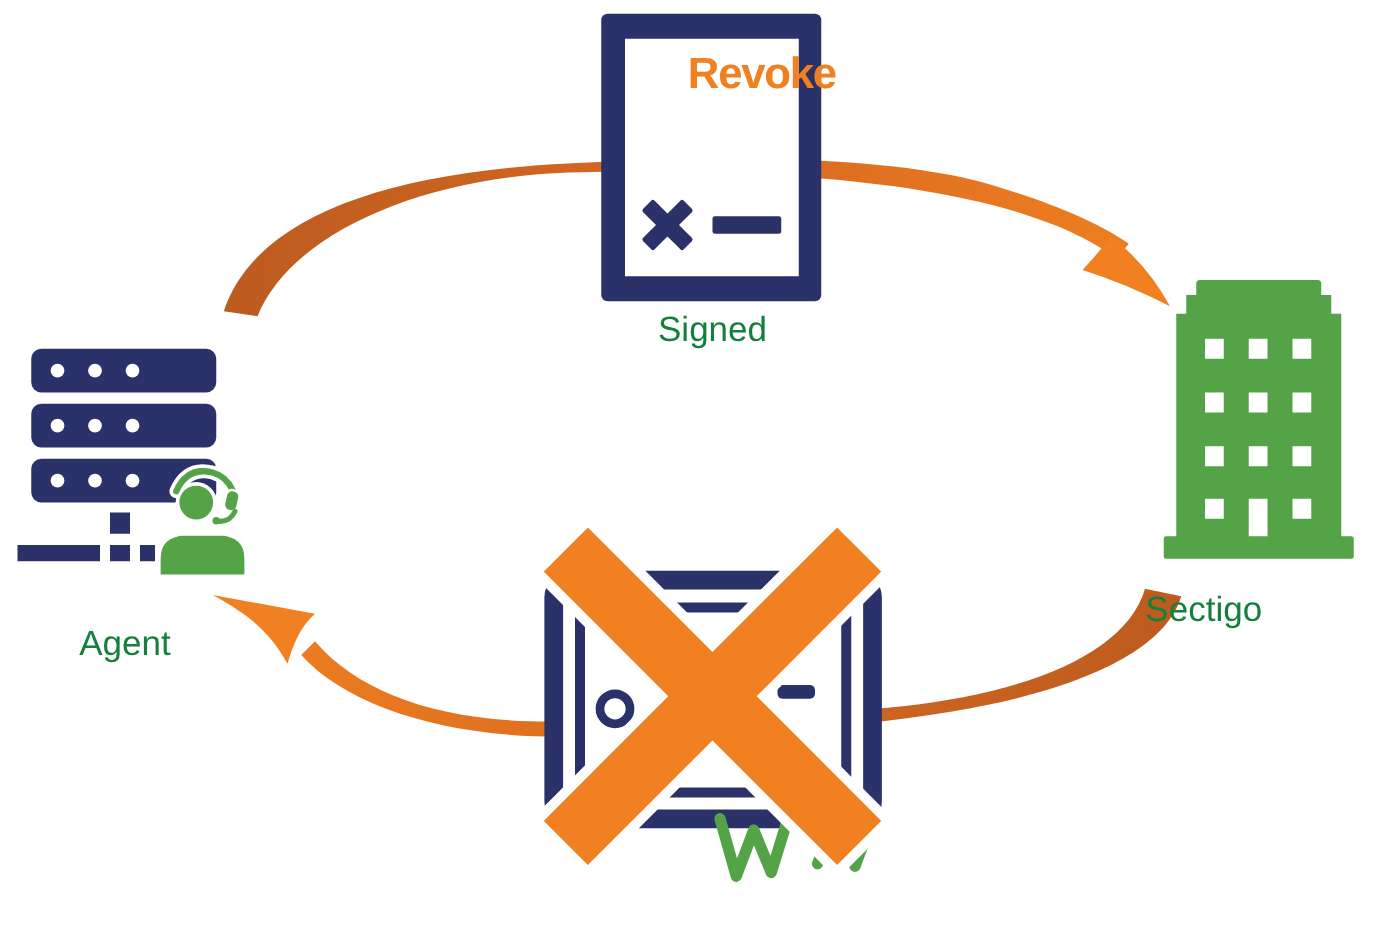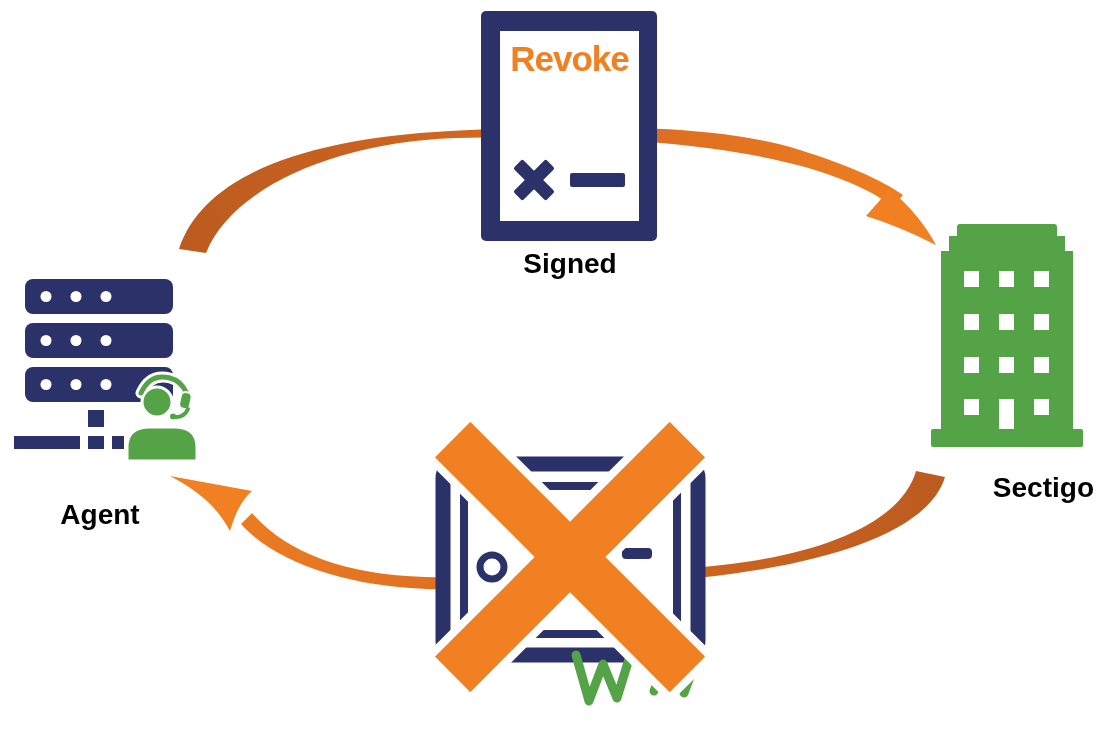"Revoke" .doc-title { padding-left: none -> 40px }
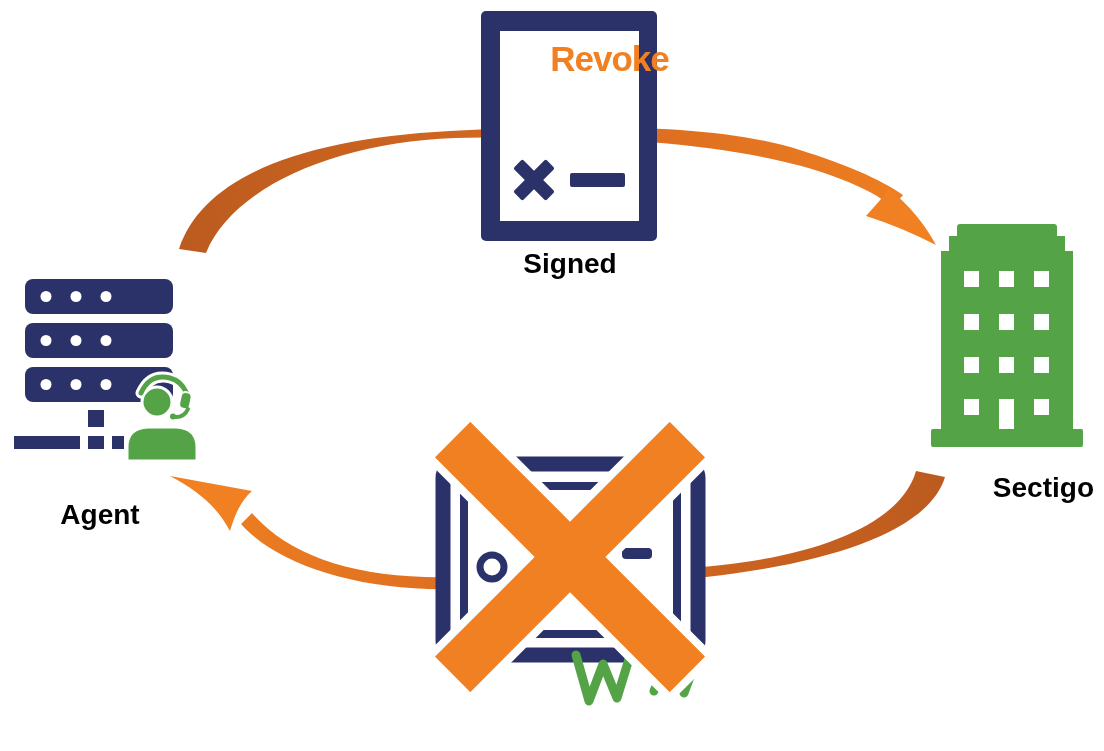"Signed" .label { color: #000000 -> #15803d; font-weight: 700 -> 400 }
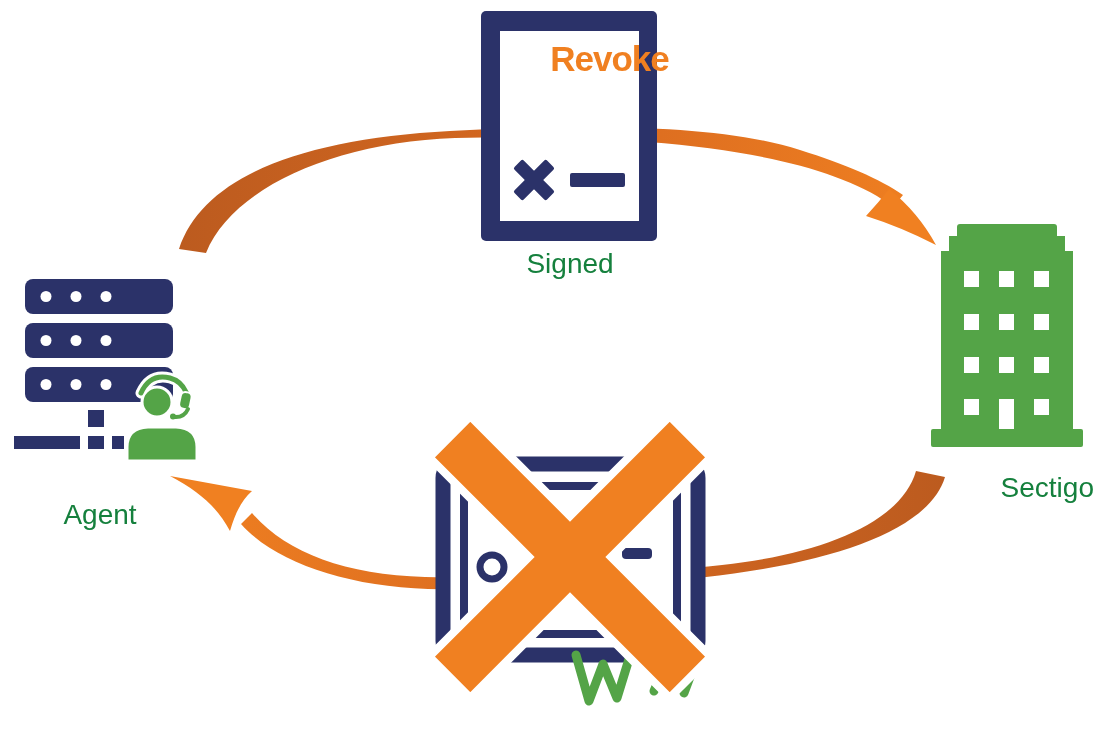"Sectigo" .lbl-sectigo { left: 914px -> 873px; text-align: right -> none }
